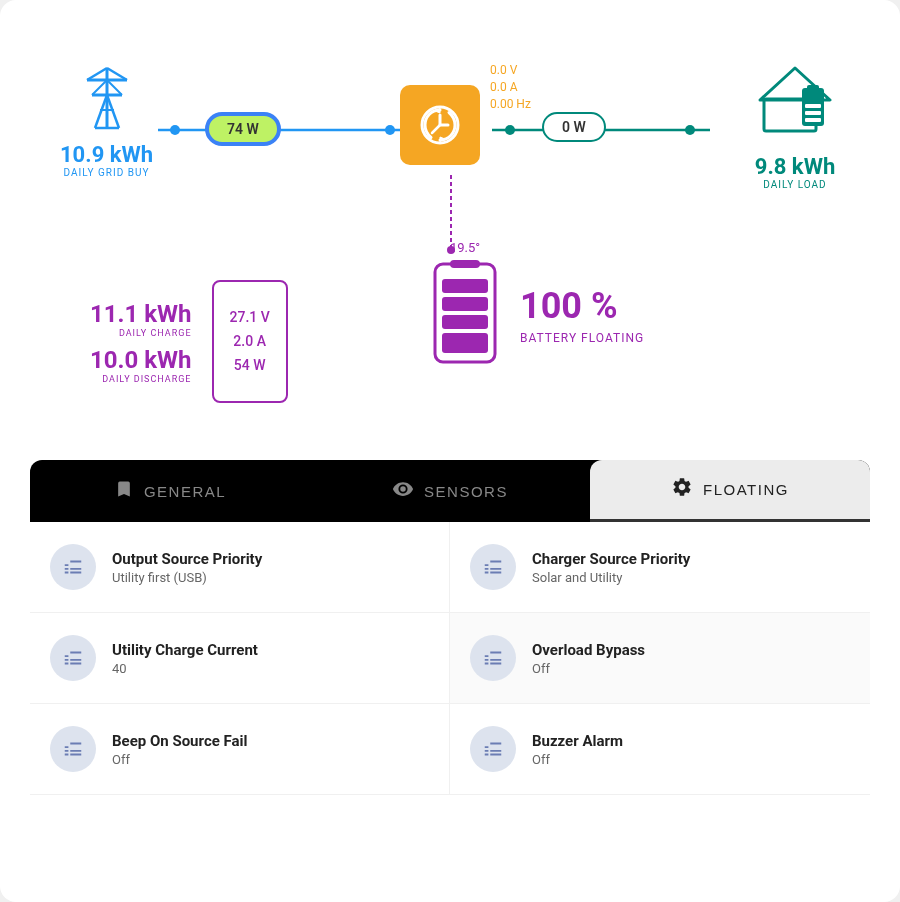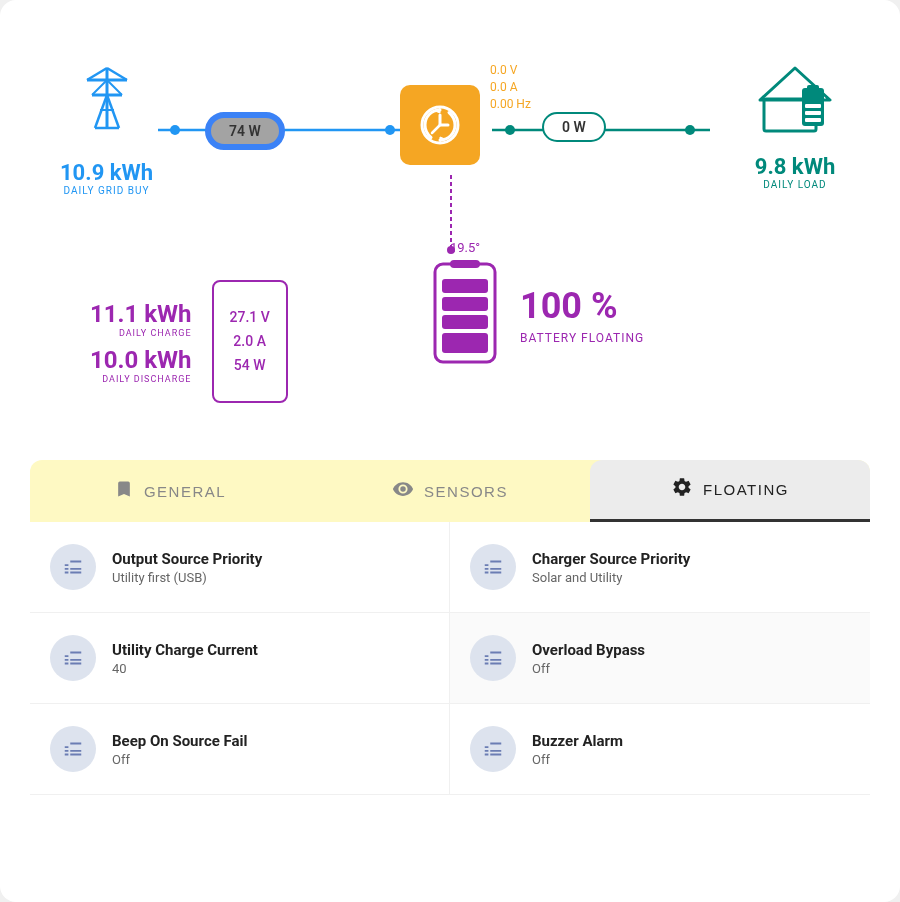"74 W" div { background: #a3a3a3 -> #bef264; border: 6px solid #3b82f6 -> 4px solid #3b82f6 }
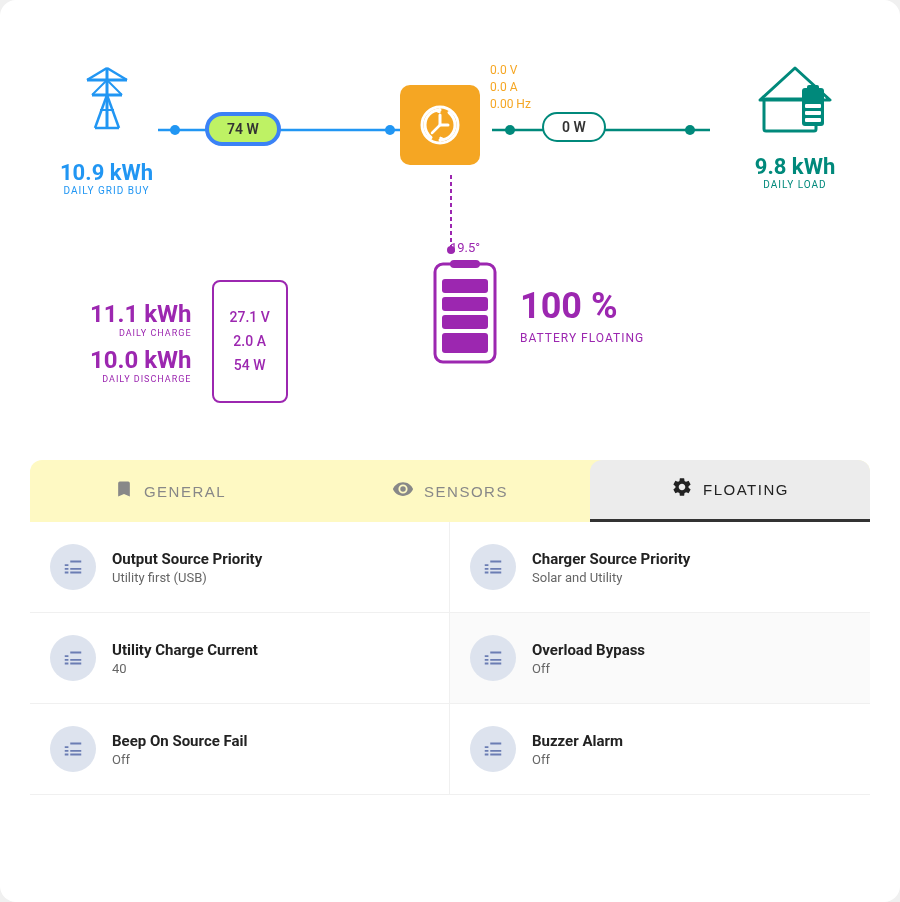"10.9 kWh" .grid-label-value { margin-top: 20px -> 2px }
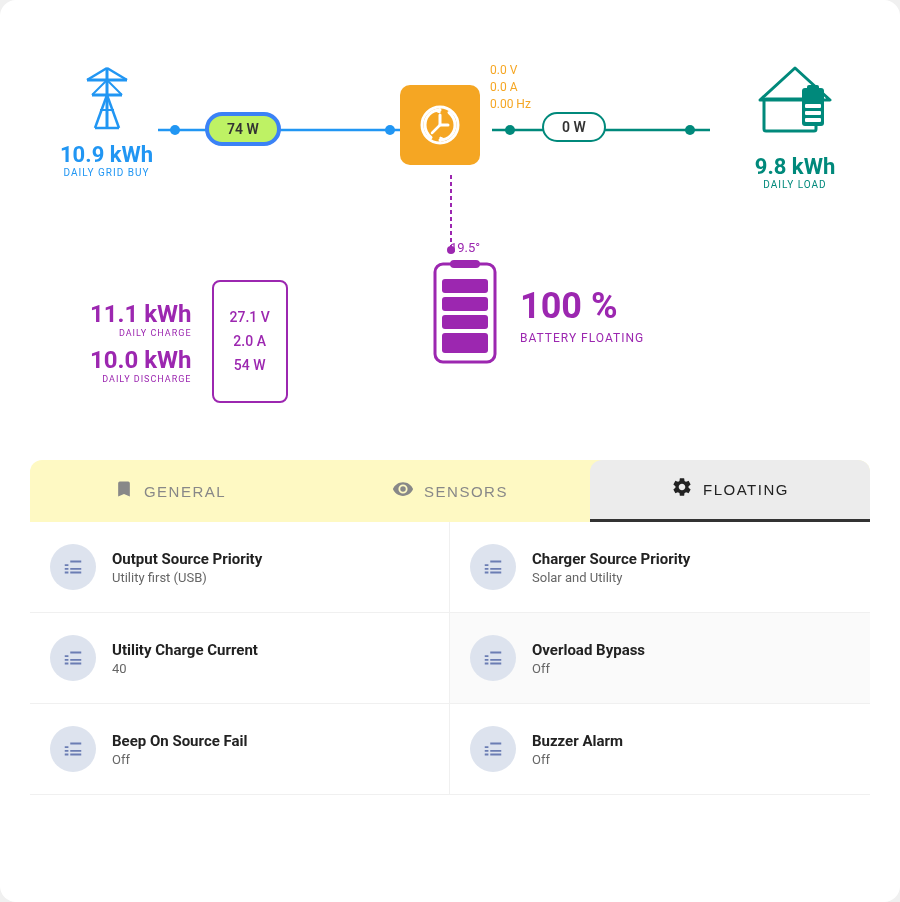"GENERAL" .tabs-row { background: #fef9c3 -> #000000 }
